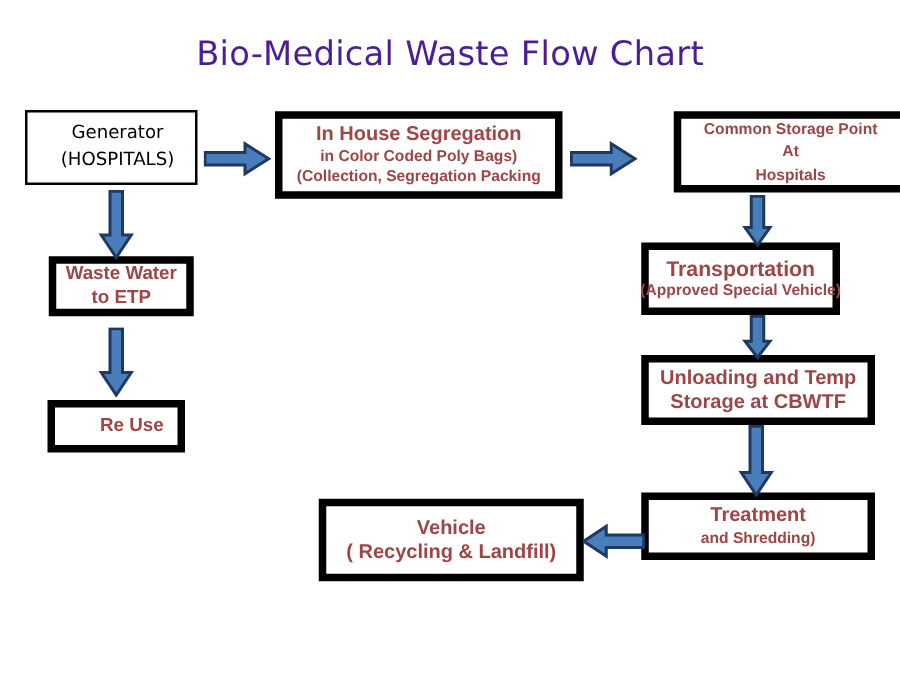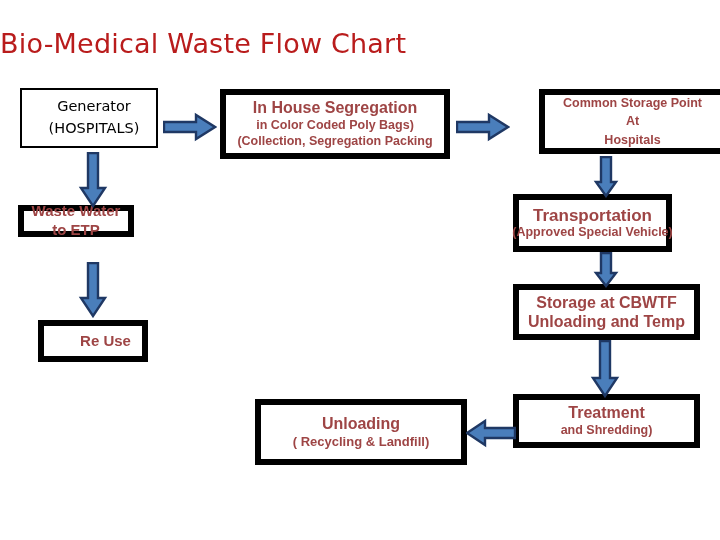"Bio-Medical Waste Flow Chart" .title { color: #b91c1c -> #4c1d95; text-align: left -> center }
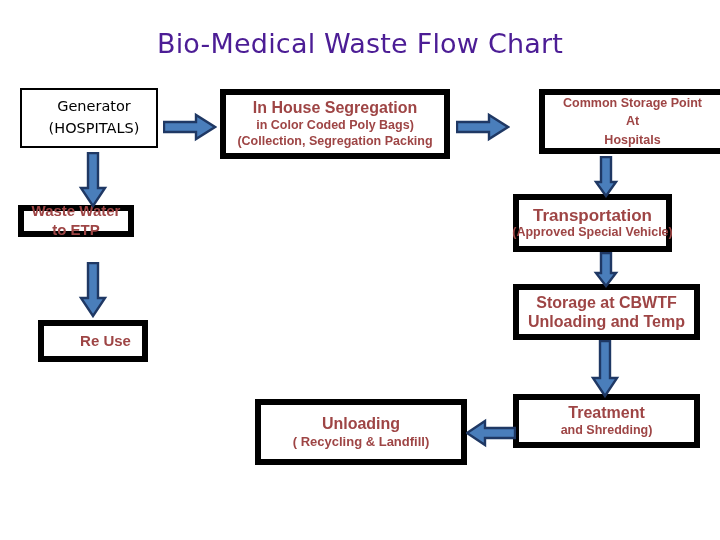"Waste Water" div.box { height: 32px -> 48px; left: 18px -> 39px }
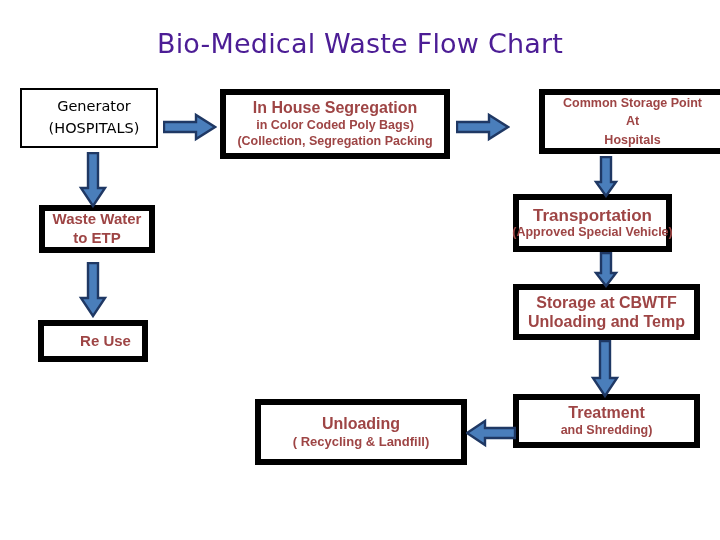"Storage at CBWTF" span.t-main { order: before "Unloading and Temp" -> after "Unloading and Temp" }
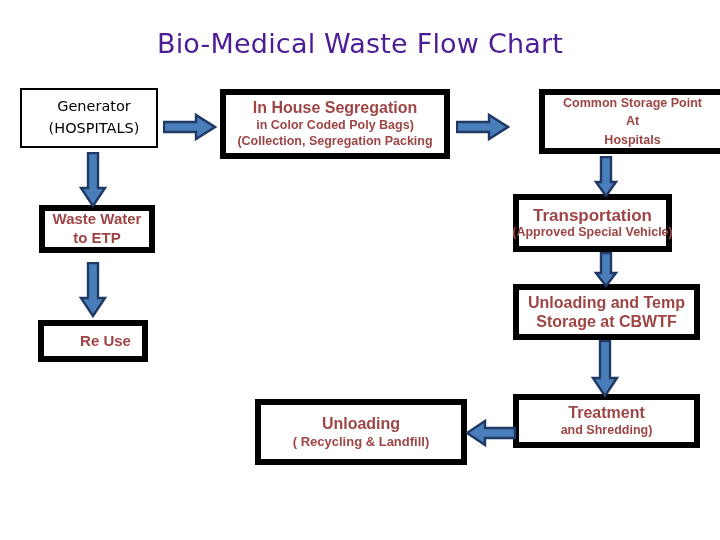"Unloading" span.t-main { text: Unloading -> Vehicle }
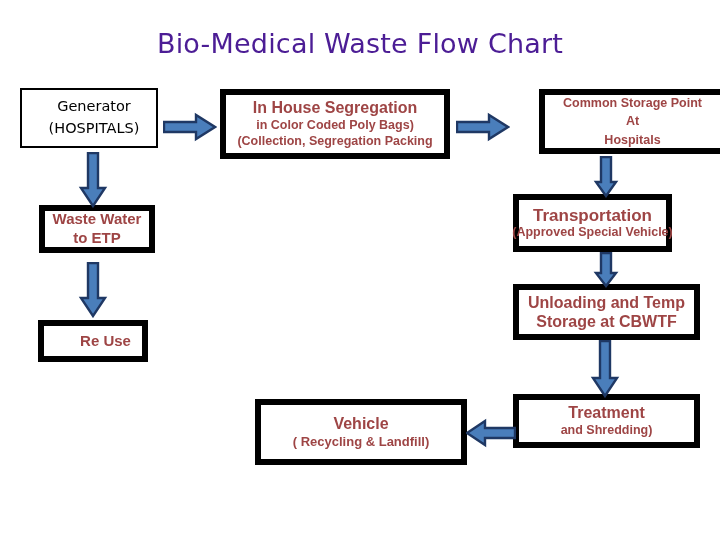"( Recycling & Landfill)" .b-disposal .t-sub { font-size: 13px -> 16px }
